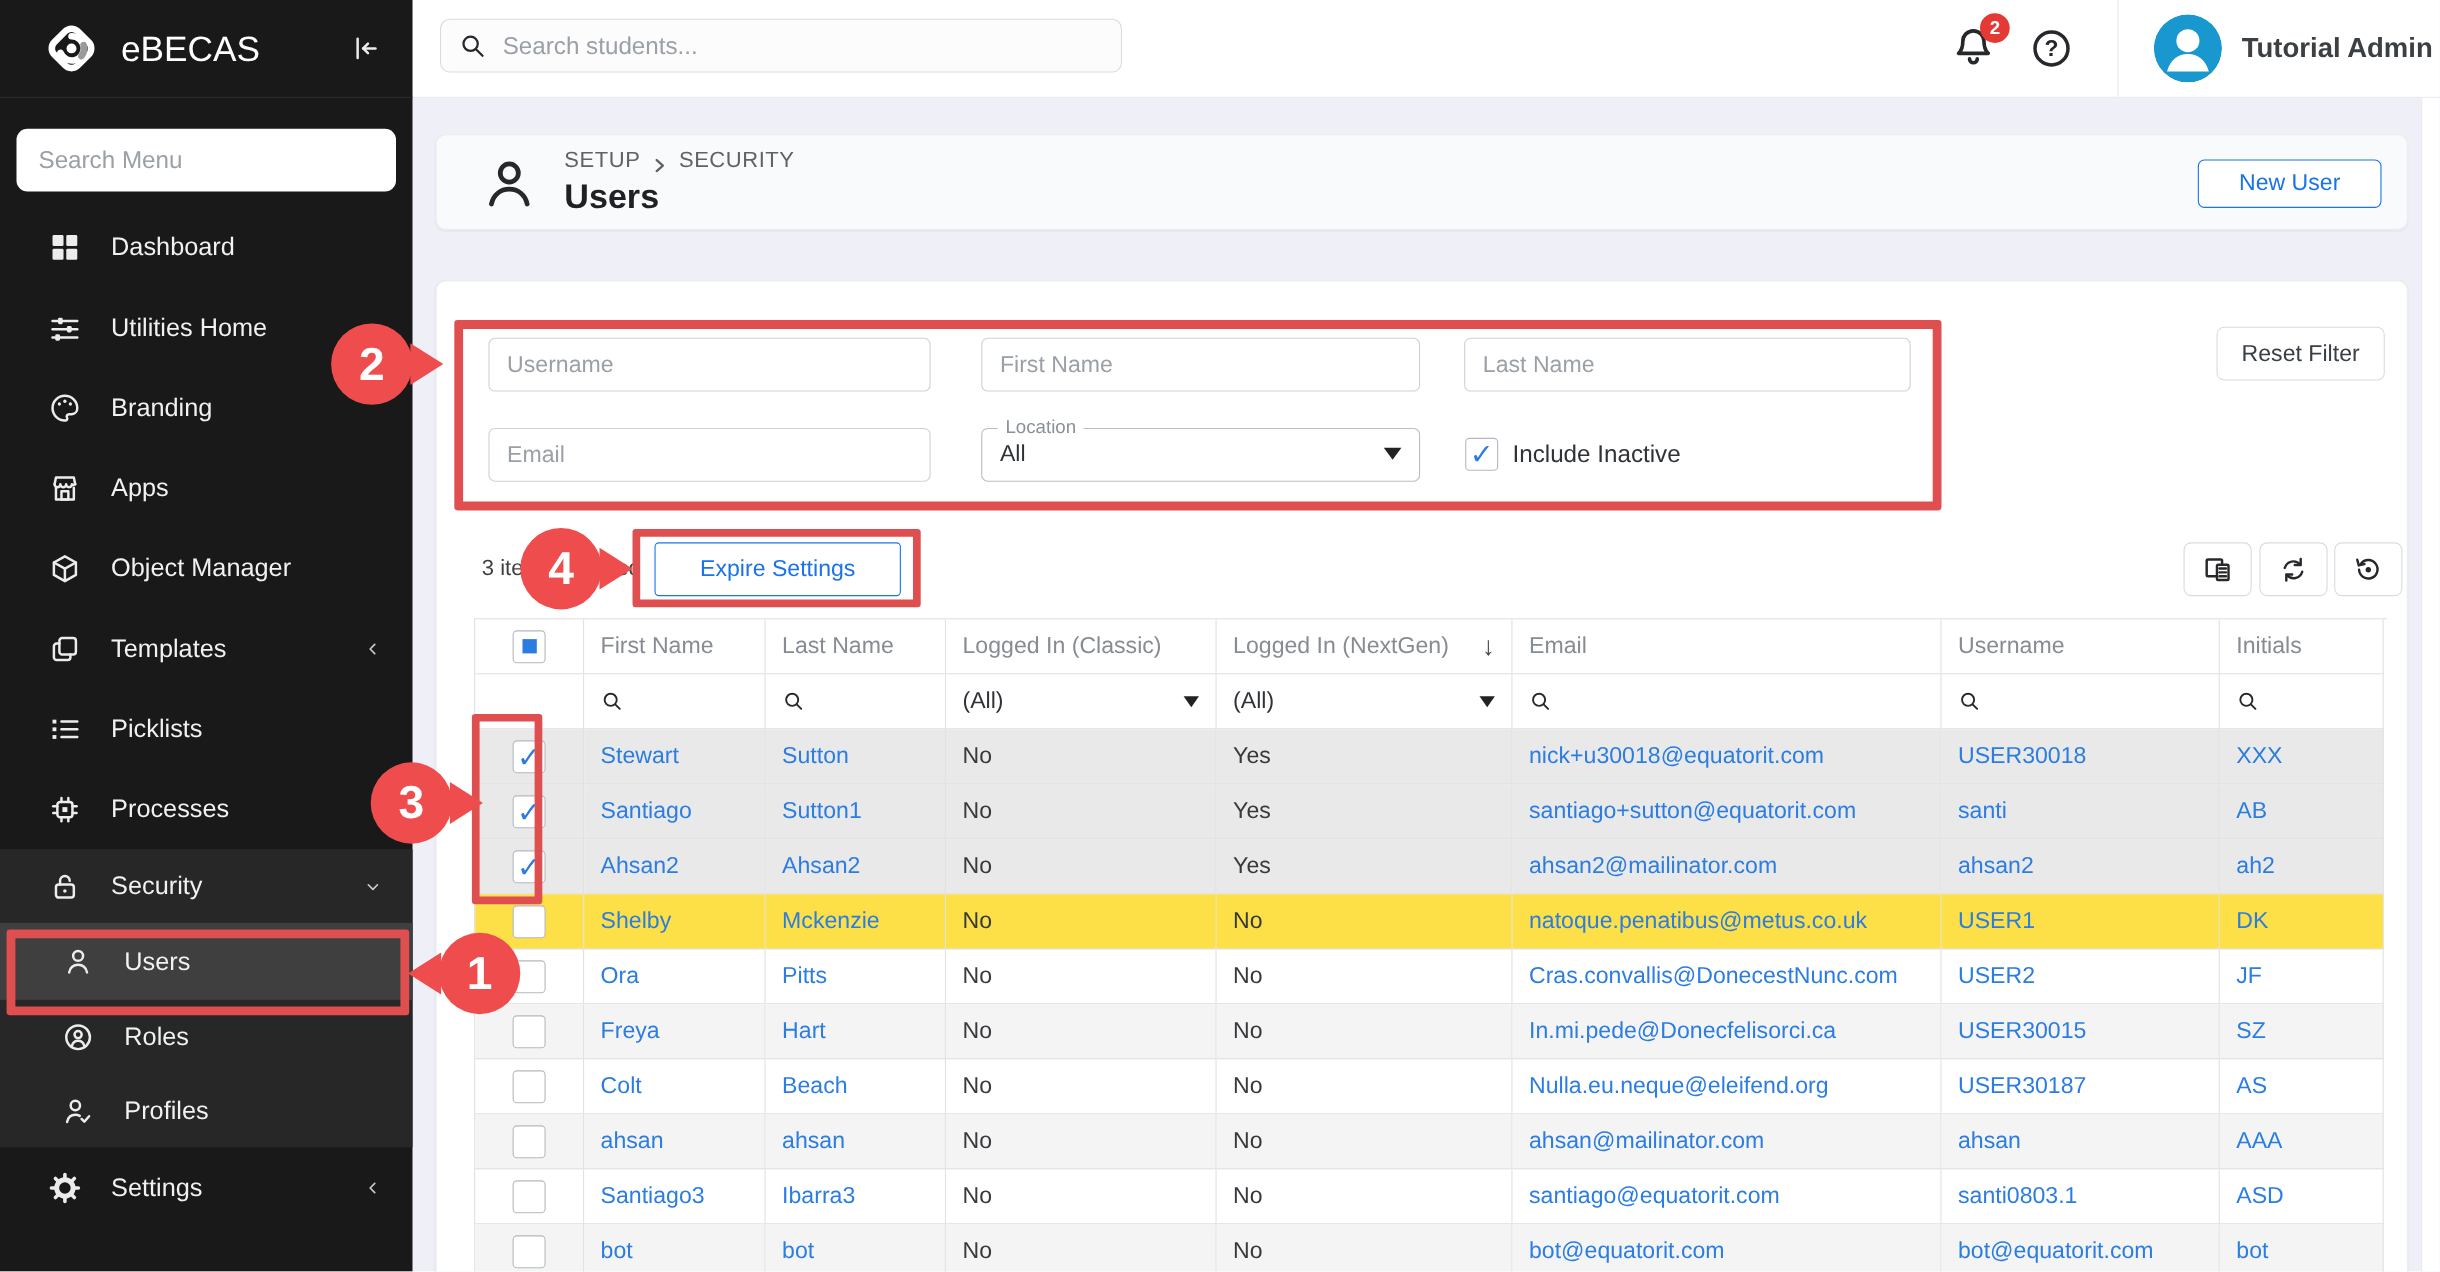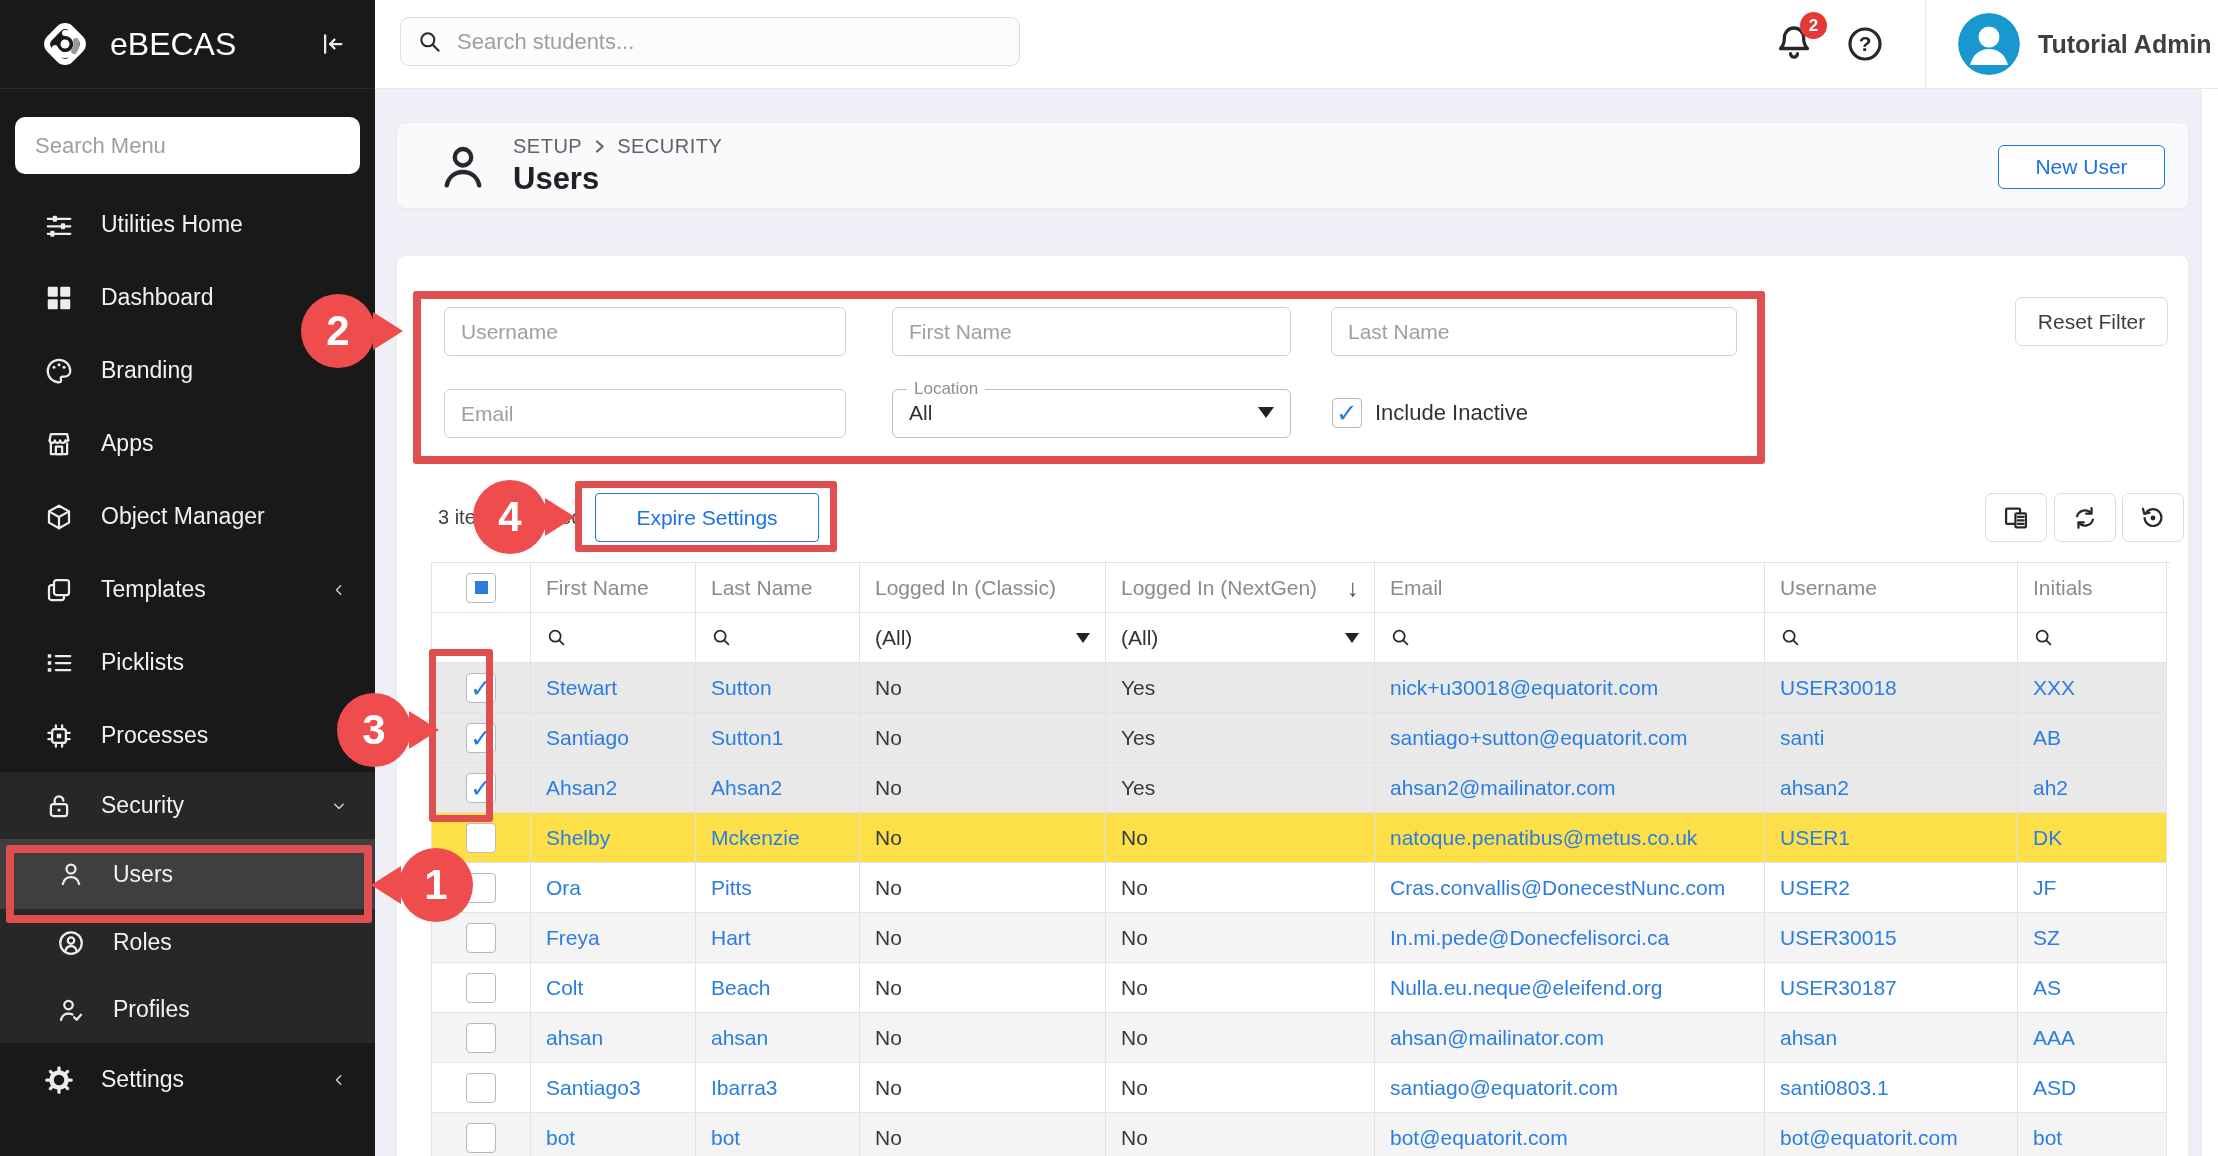"SETUP" .crumb { align-items: center -> flex-end }
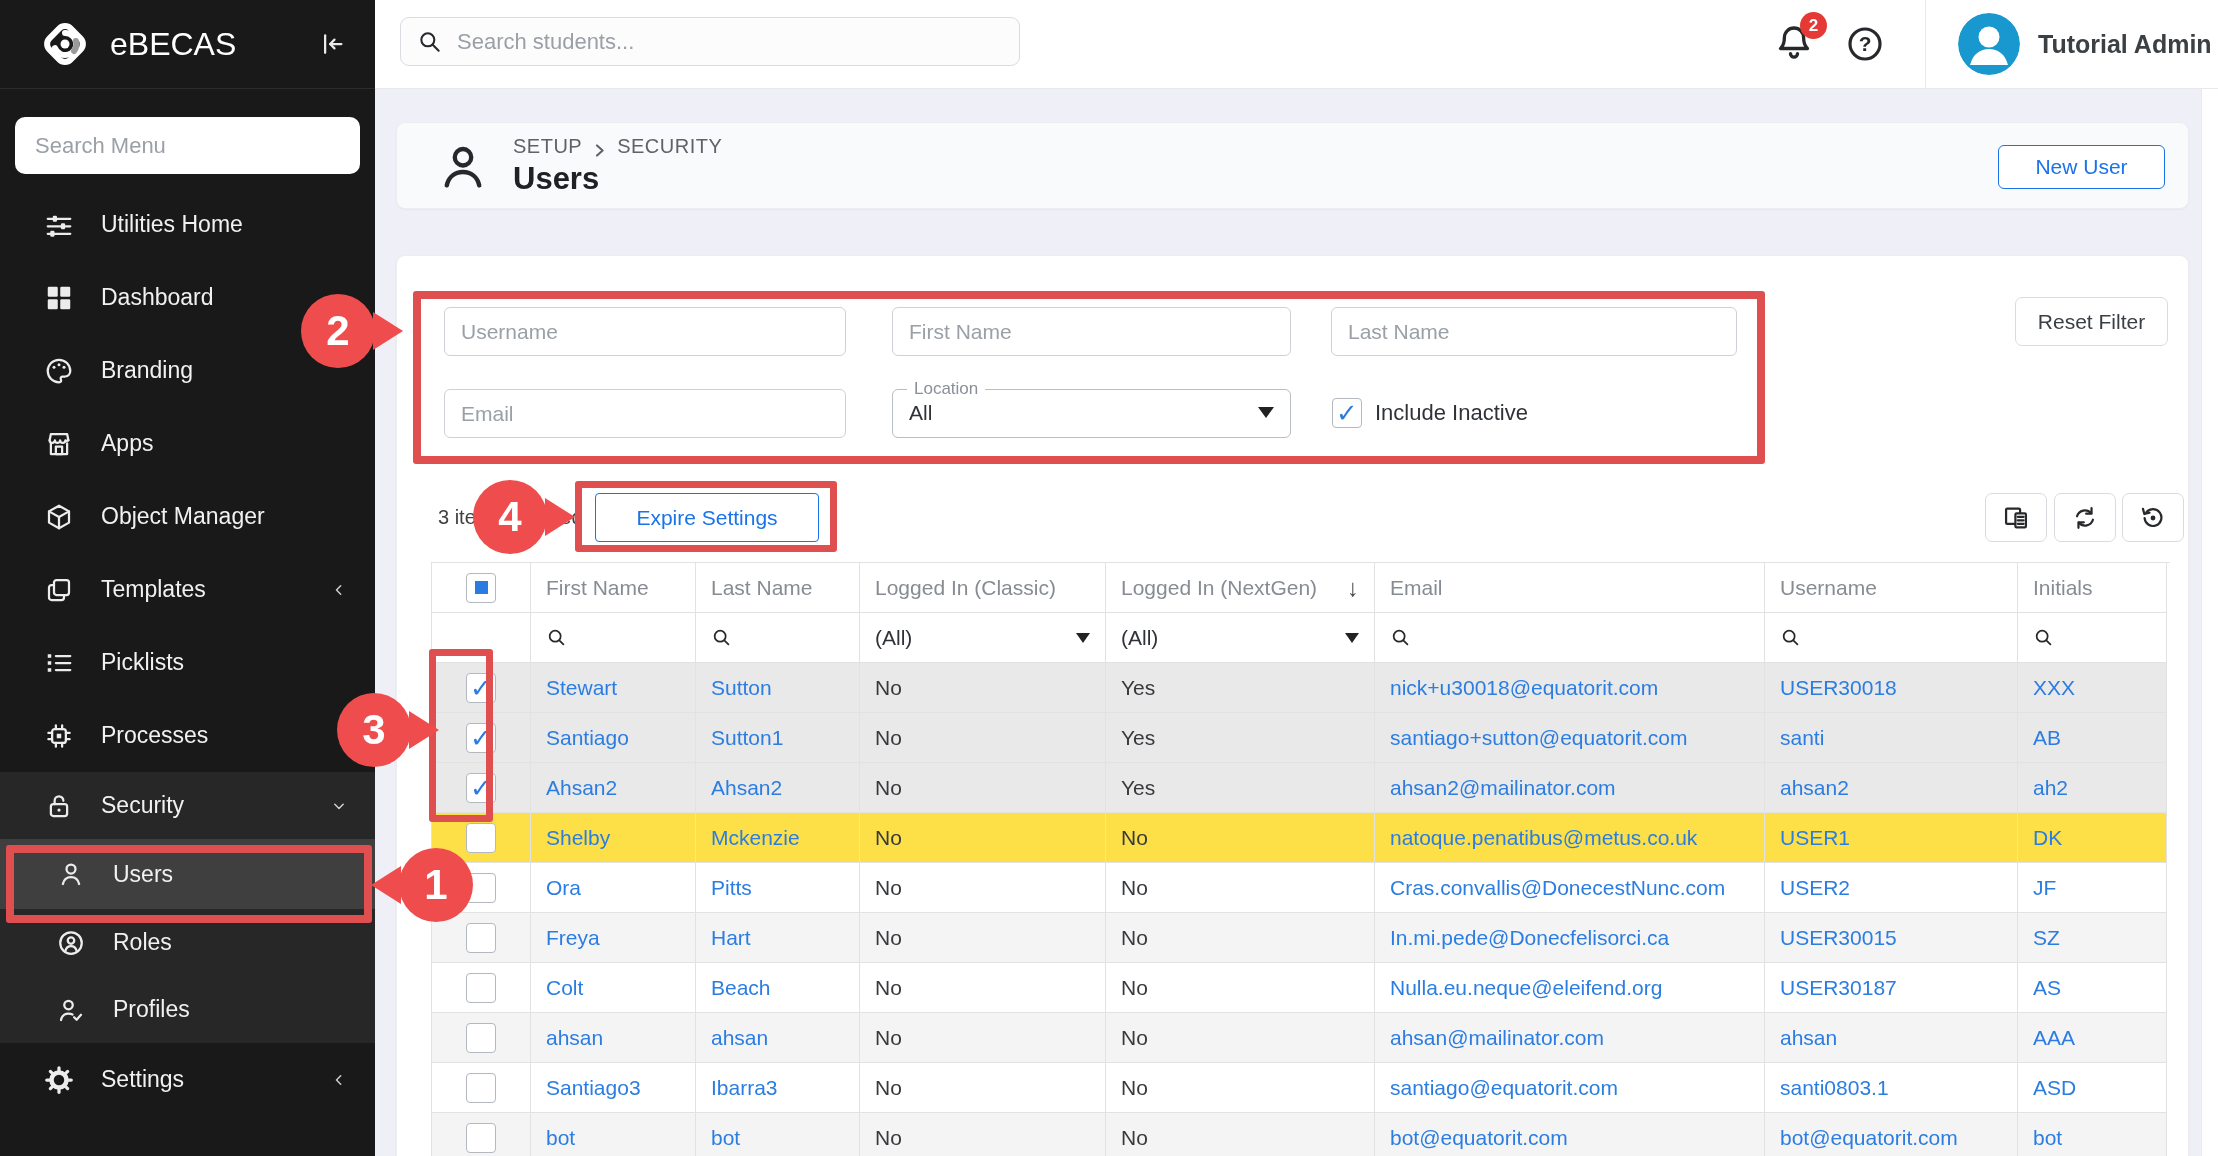"Utilities Home" div.nav-item { order: before "Dashboard" -> after "Dashboard" }
